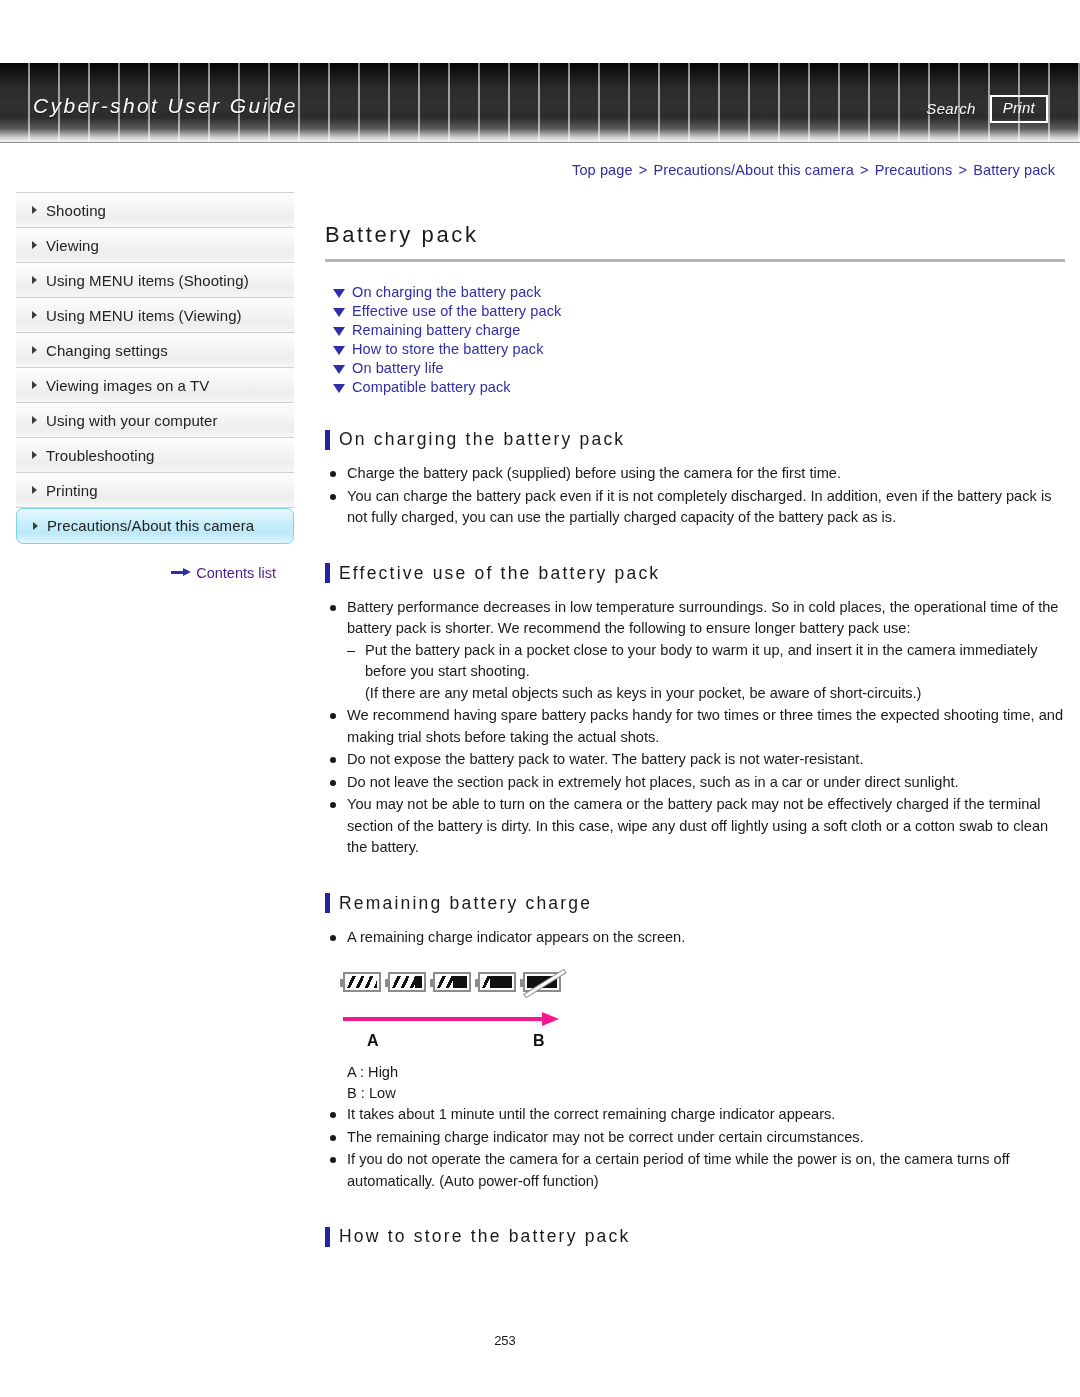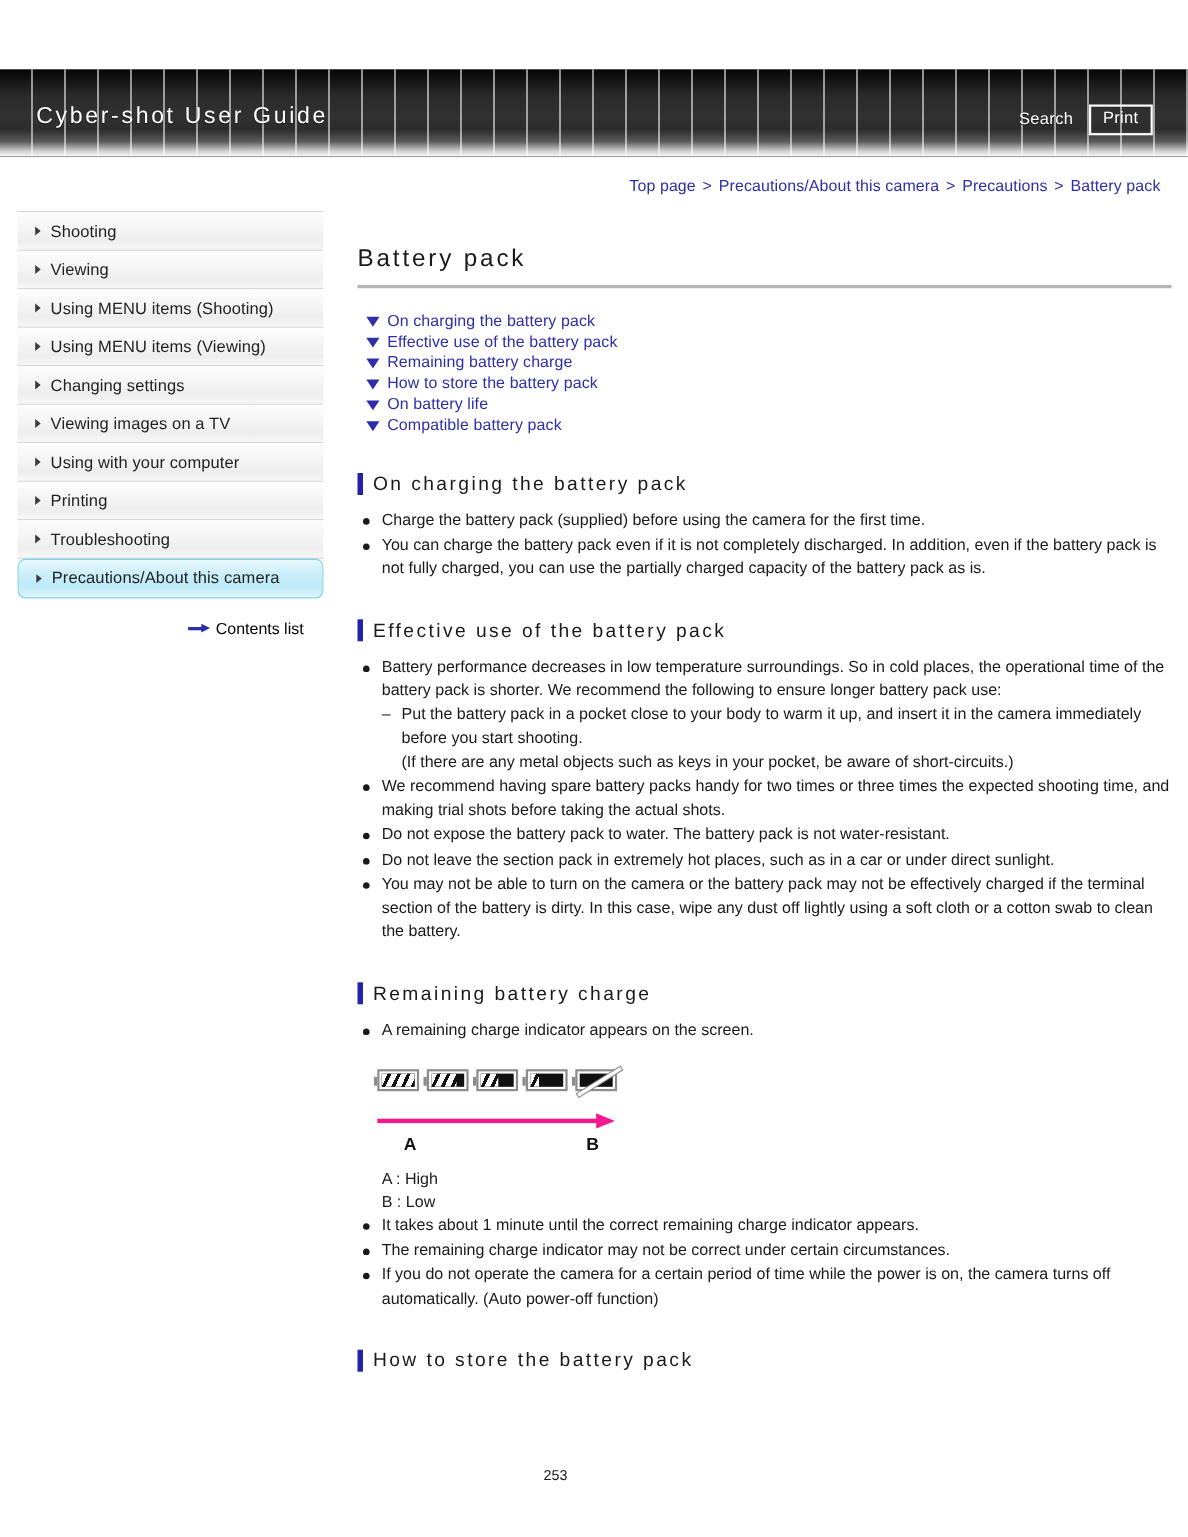"Cyber-shot User Guide" .header-inner { font-style: none -> italic }
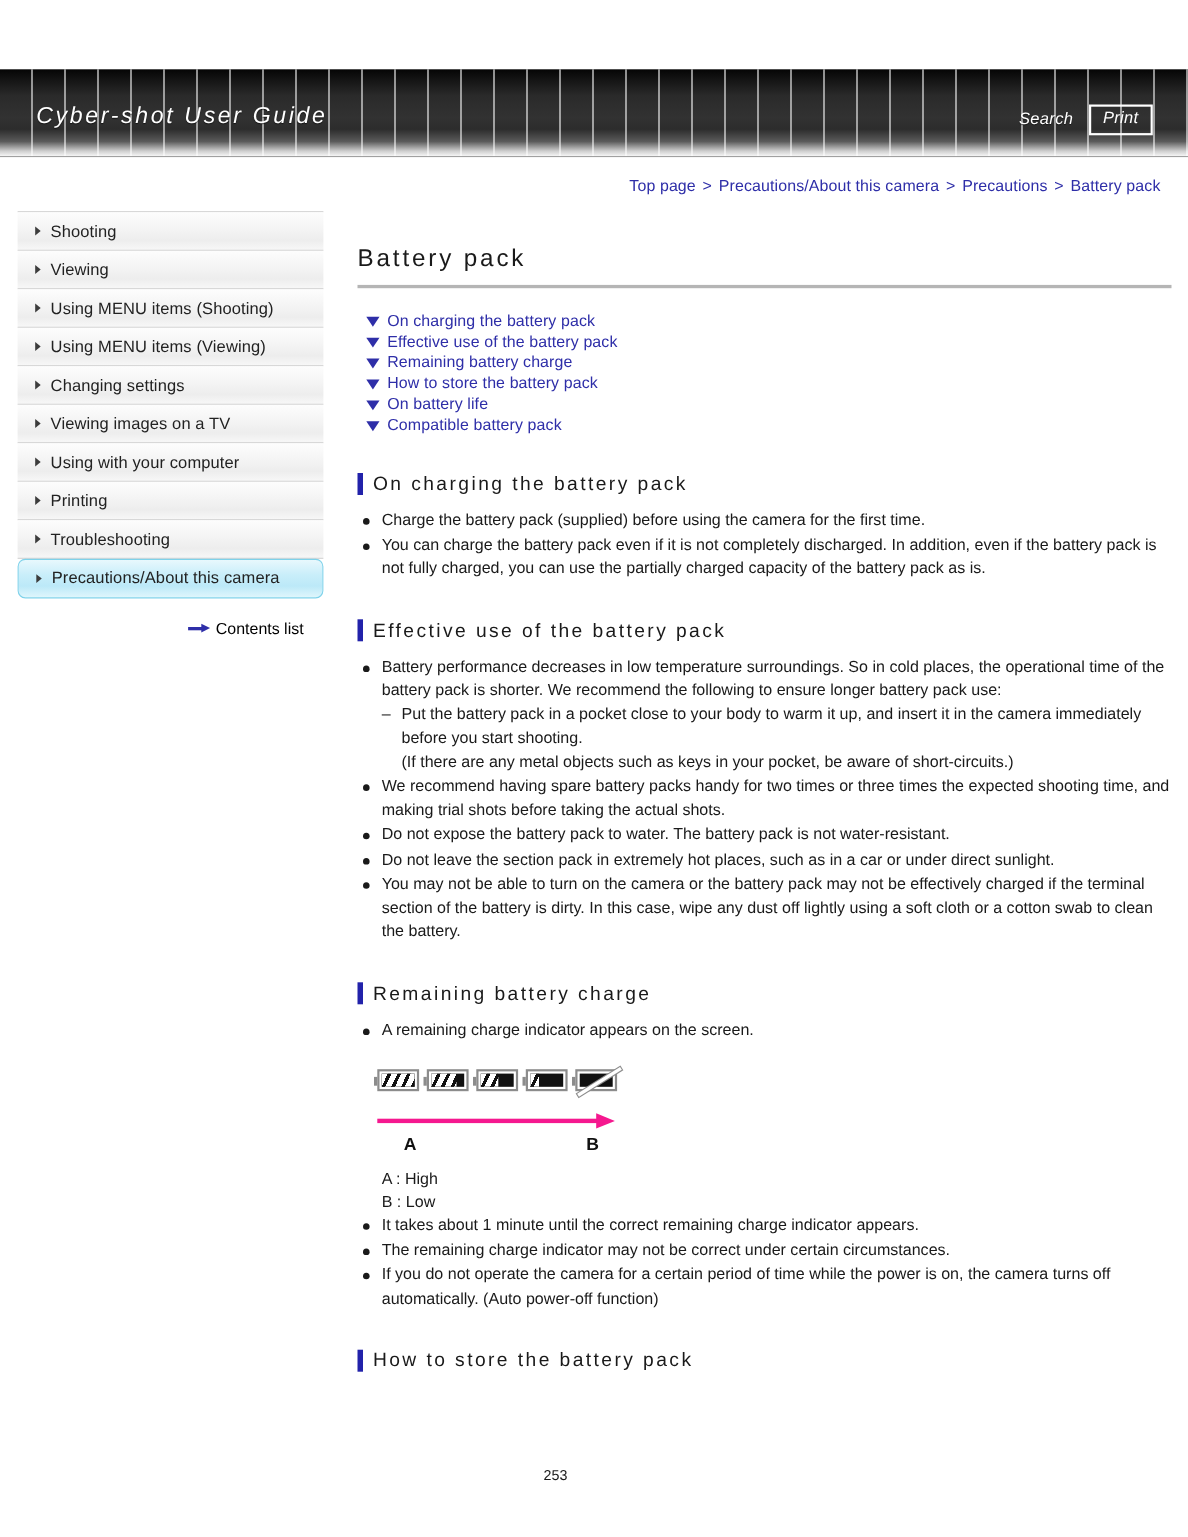"Printing" li.nav-item { order: before "Troubleshooting" -> after "Troubleshooting" }
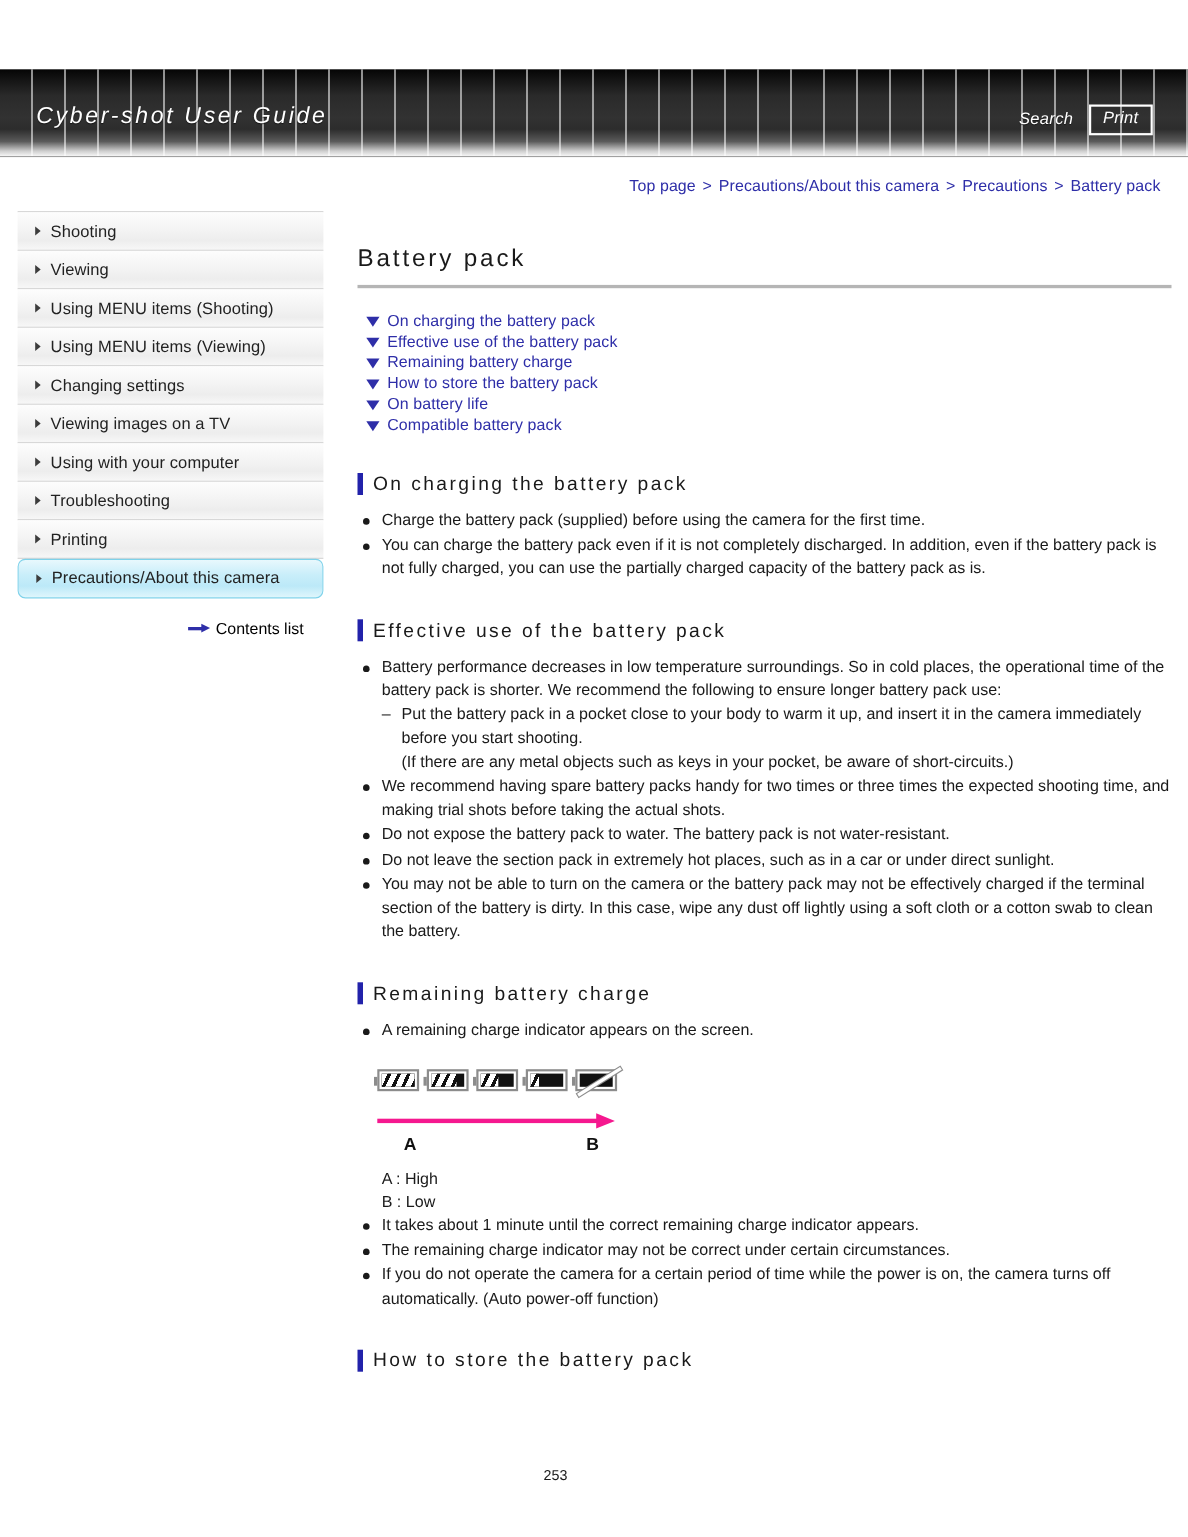"Contents list" .contents-link { color: #000000 -> #4c1d95 }
